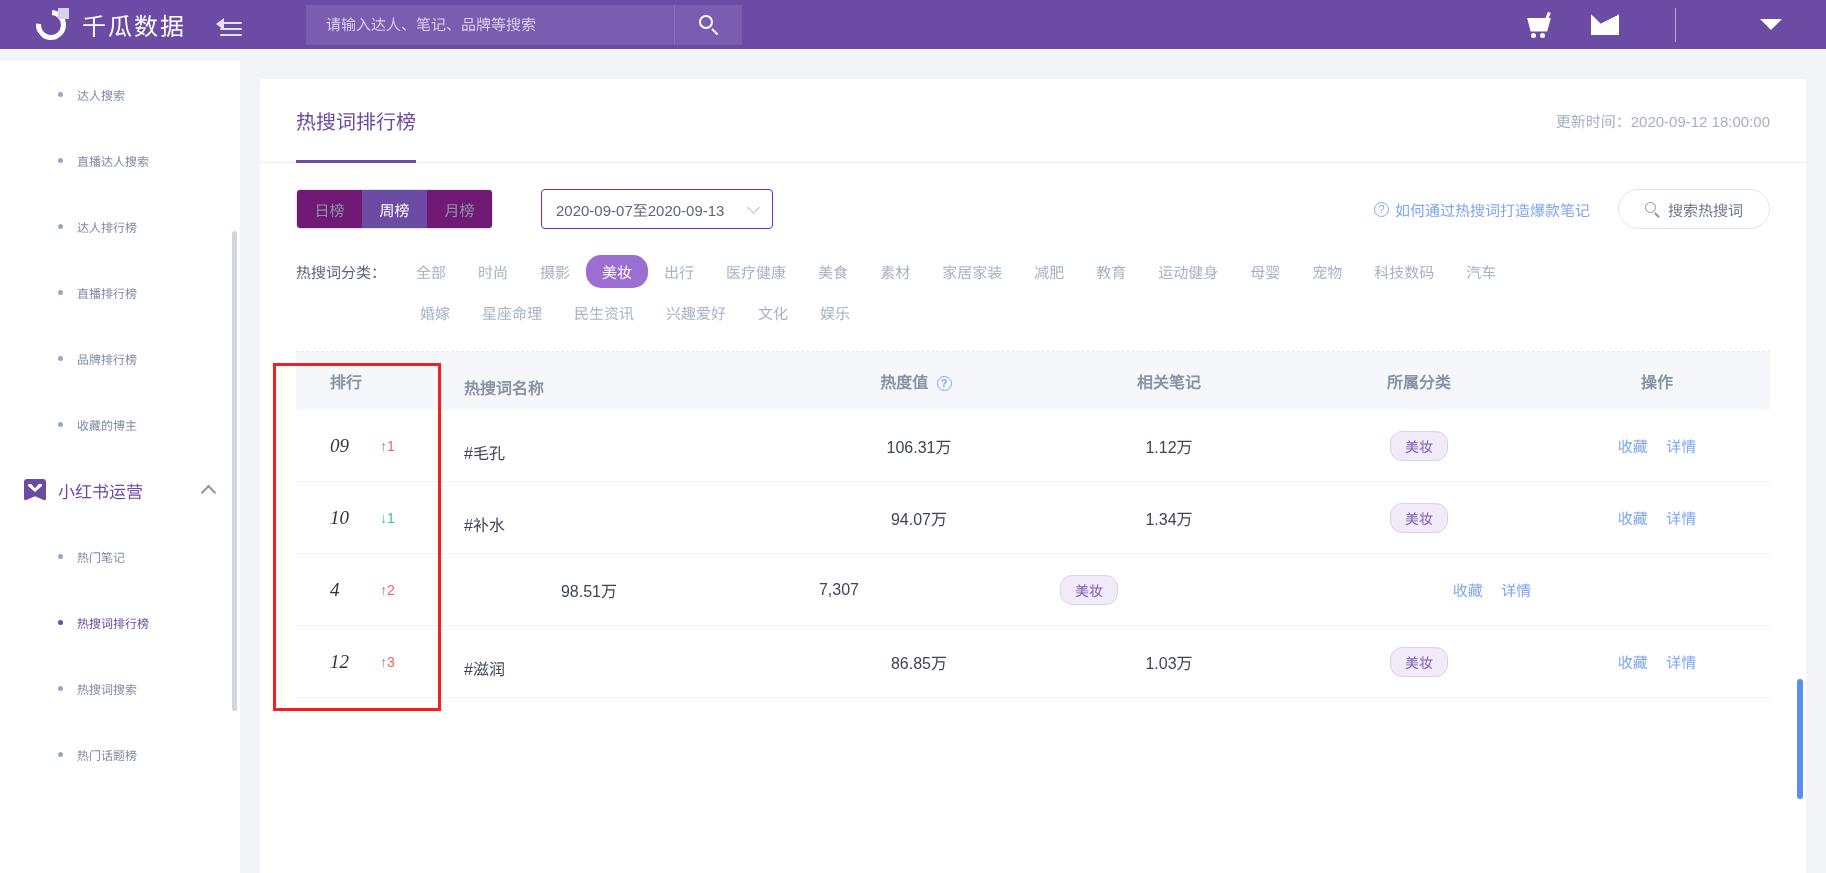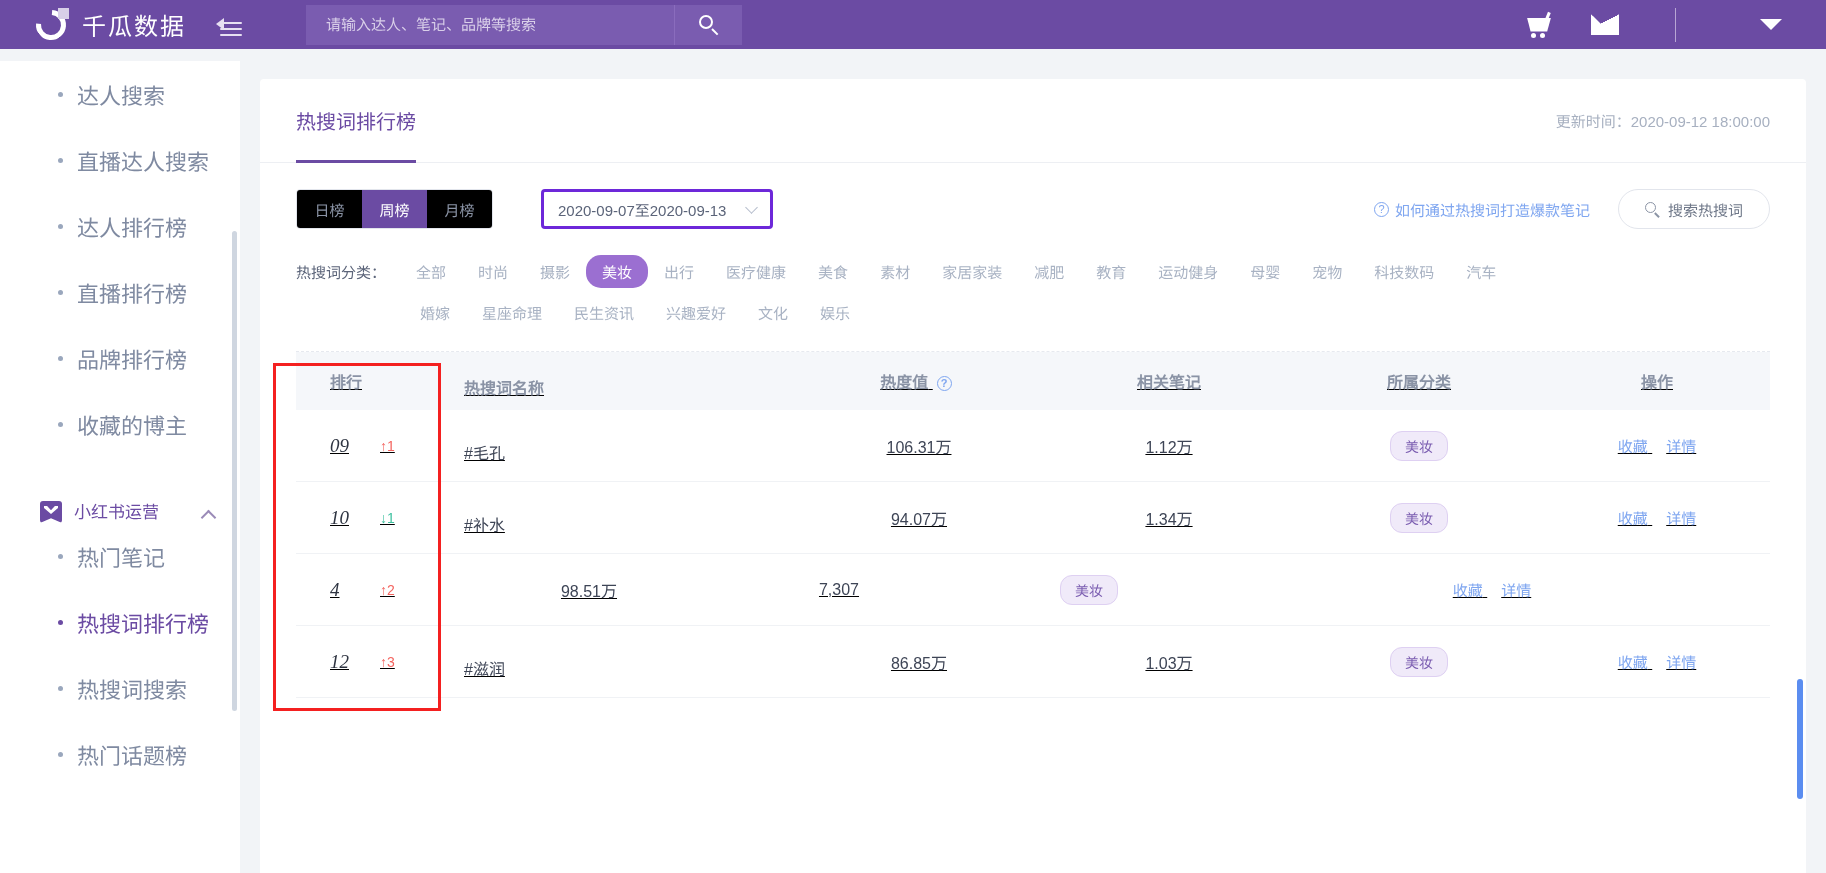"达人搜索" .side-sub .lbl { font-size: 22px -> 12px }
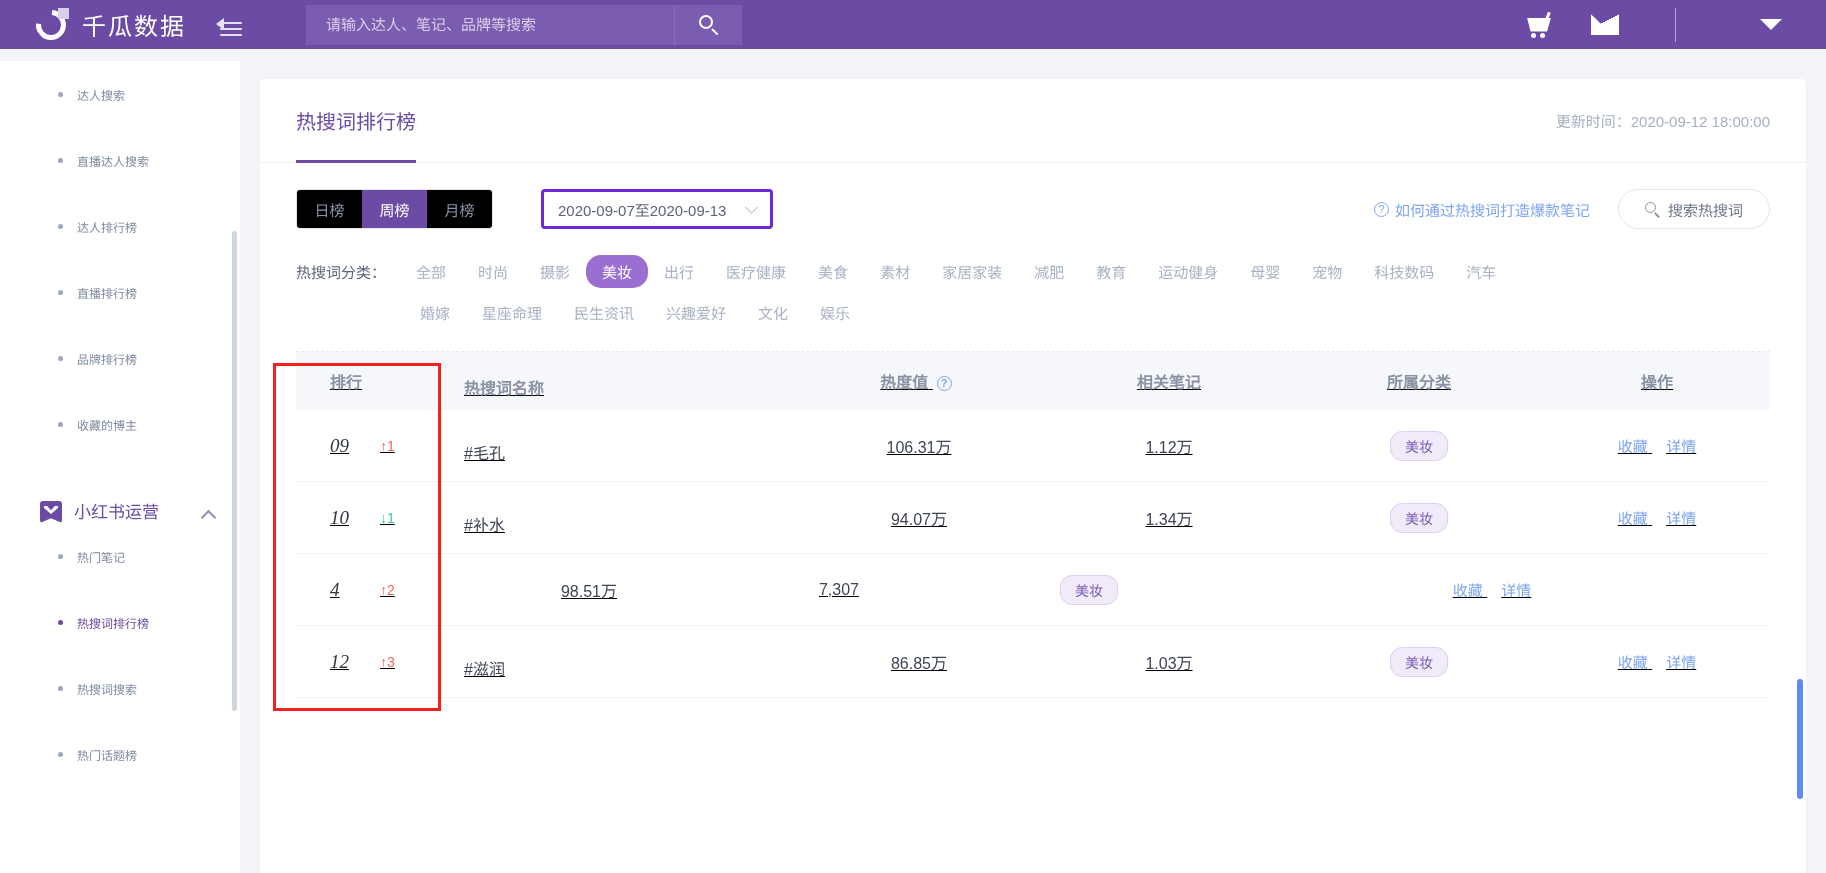"日榜" .seg div { background: #000000 -> #701a75 }
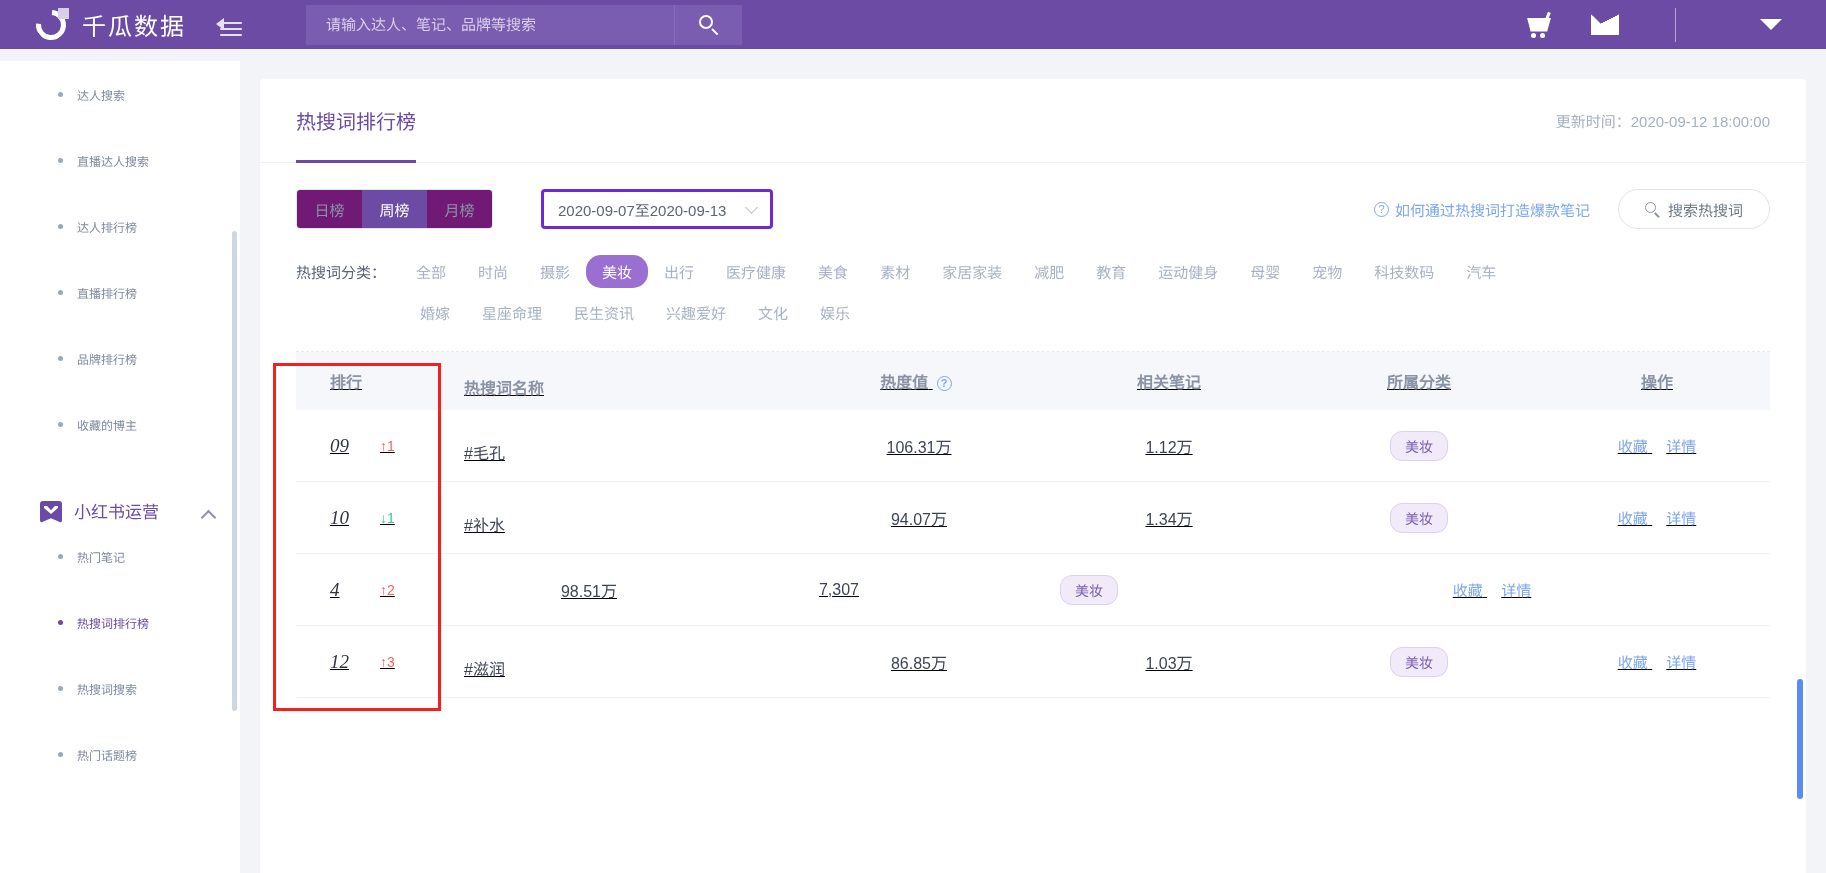"2020-09-07至2020-09-13" .datepick { border: 3px solid #6d28d9 -> 1px solid #6d28d9 }
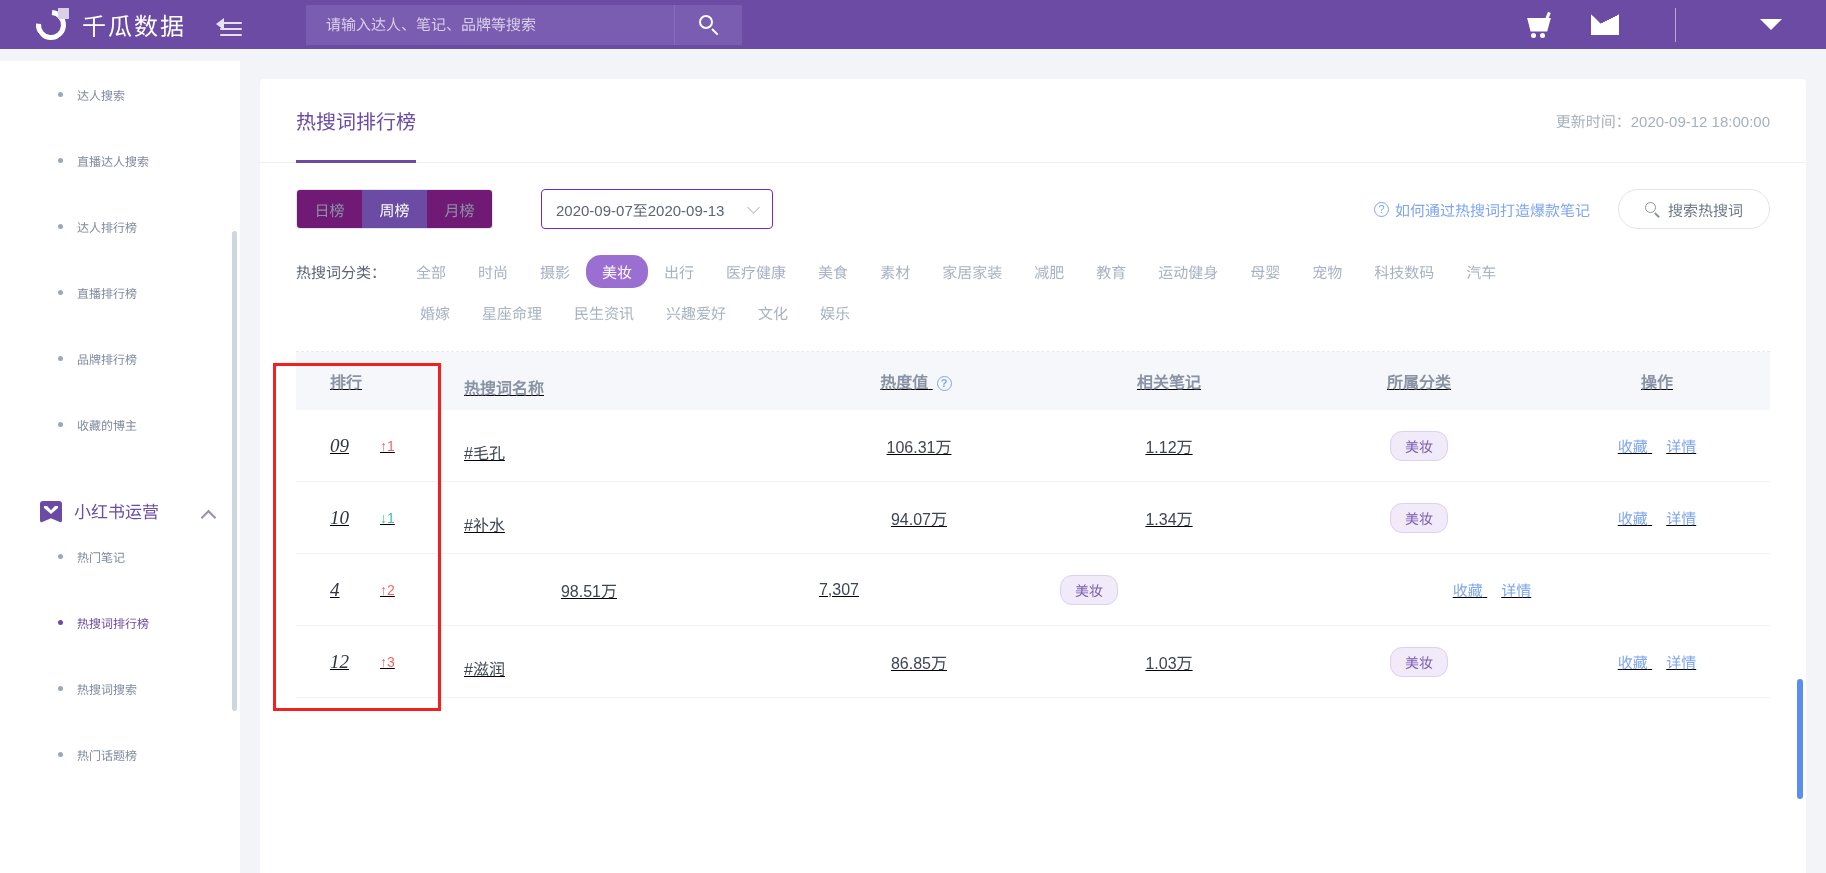"排行" .tbl { text-decoration: underline -> none }
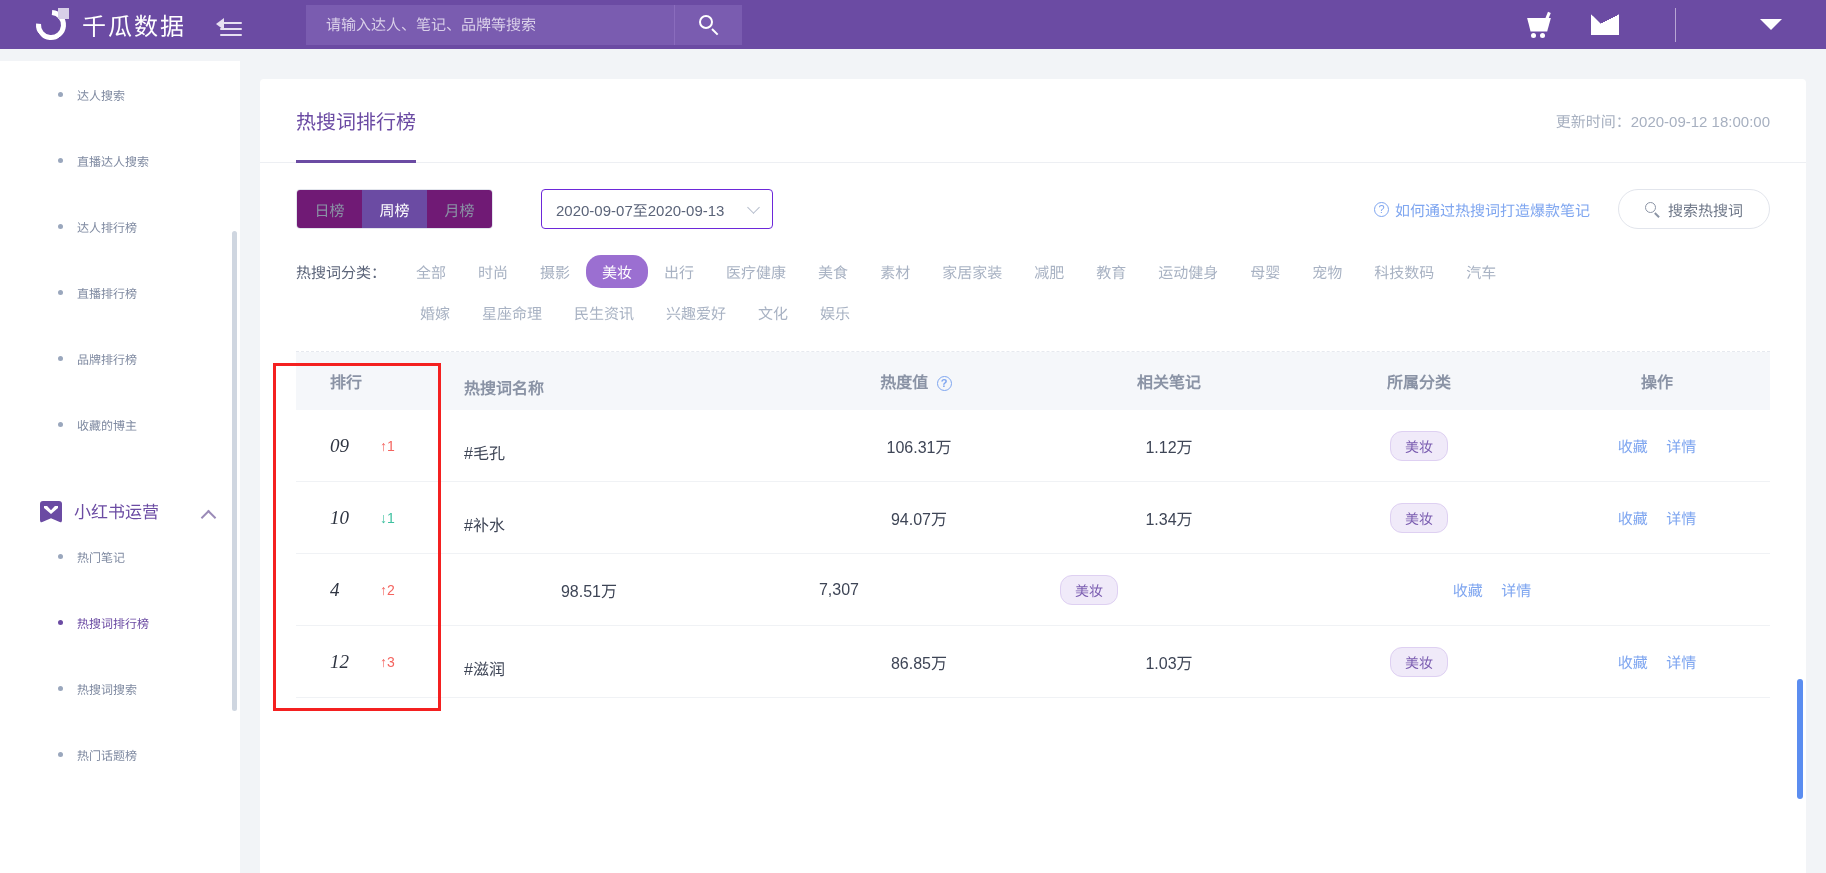"小红书运营" .side-group { align-items: flex-end -> center; padding-left: 40px -> 24px }
